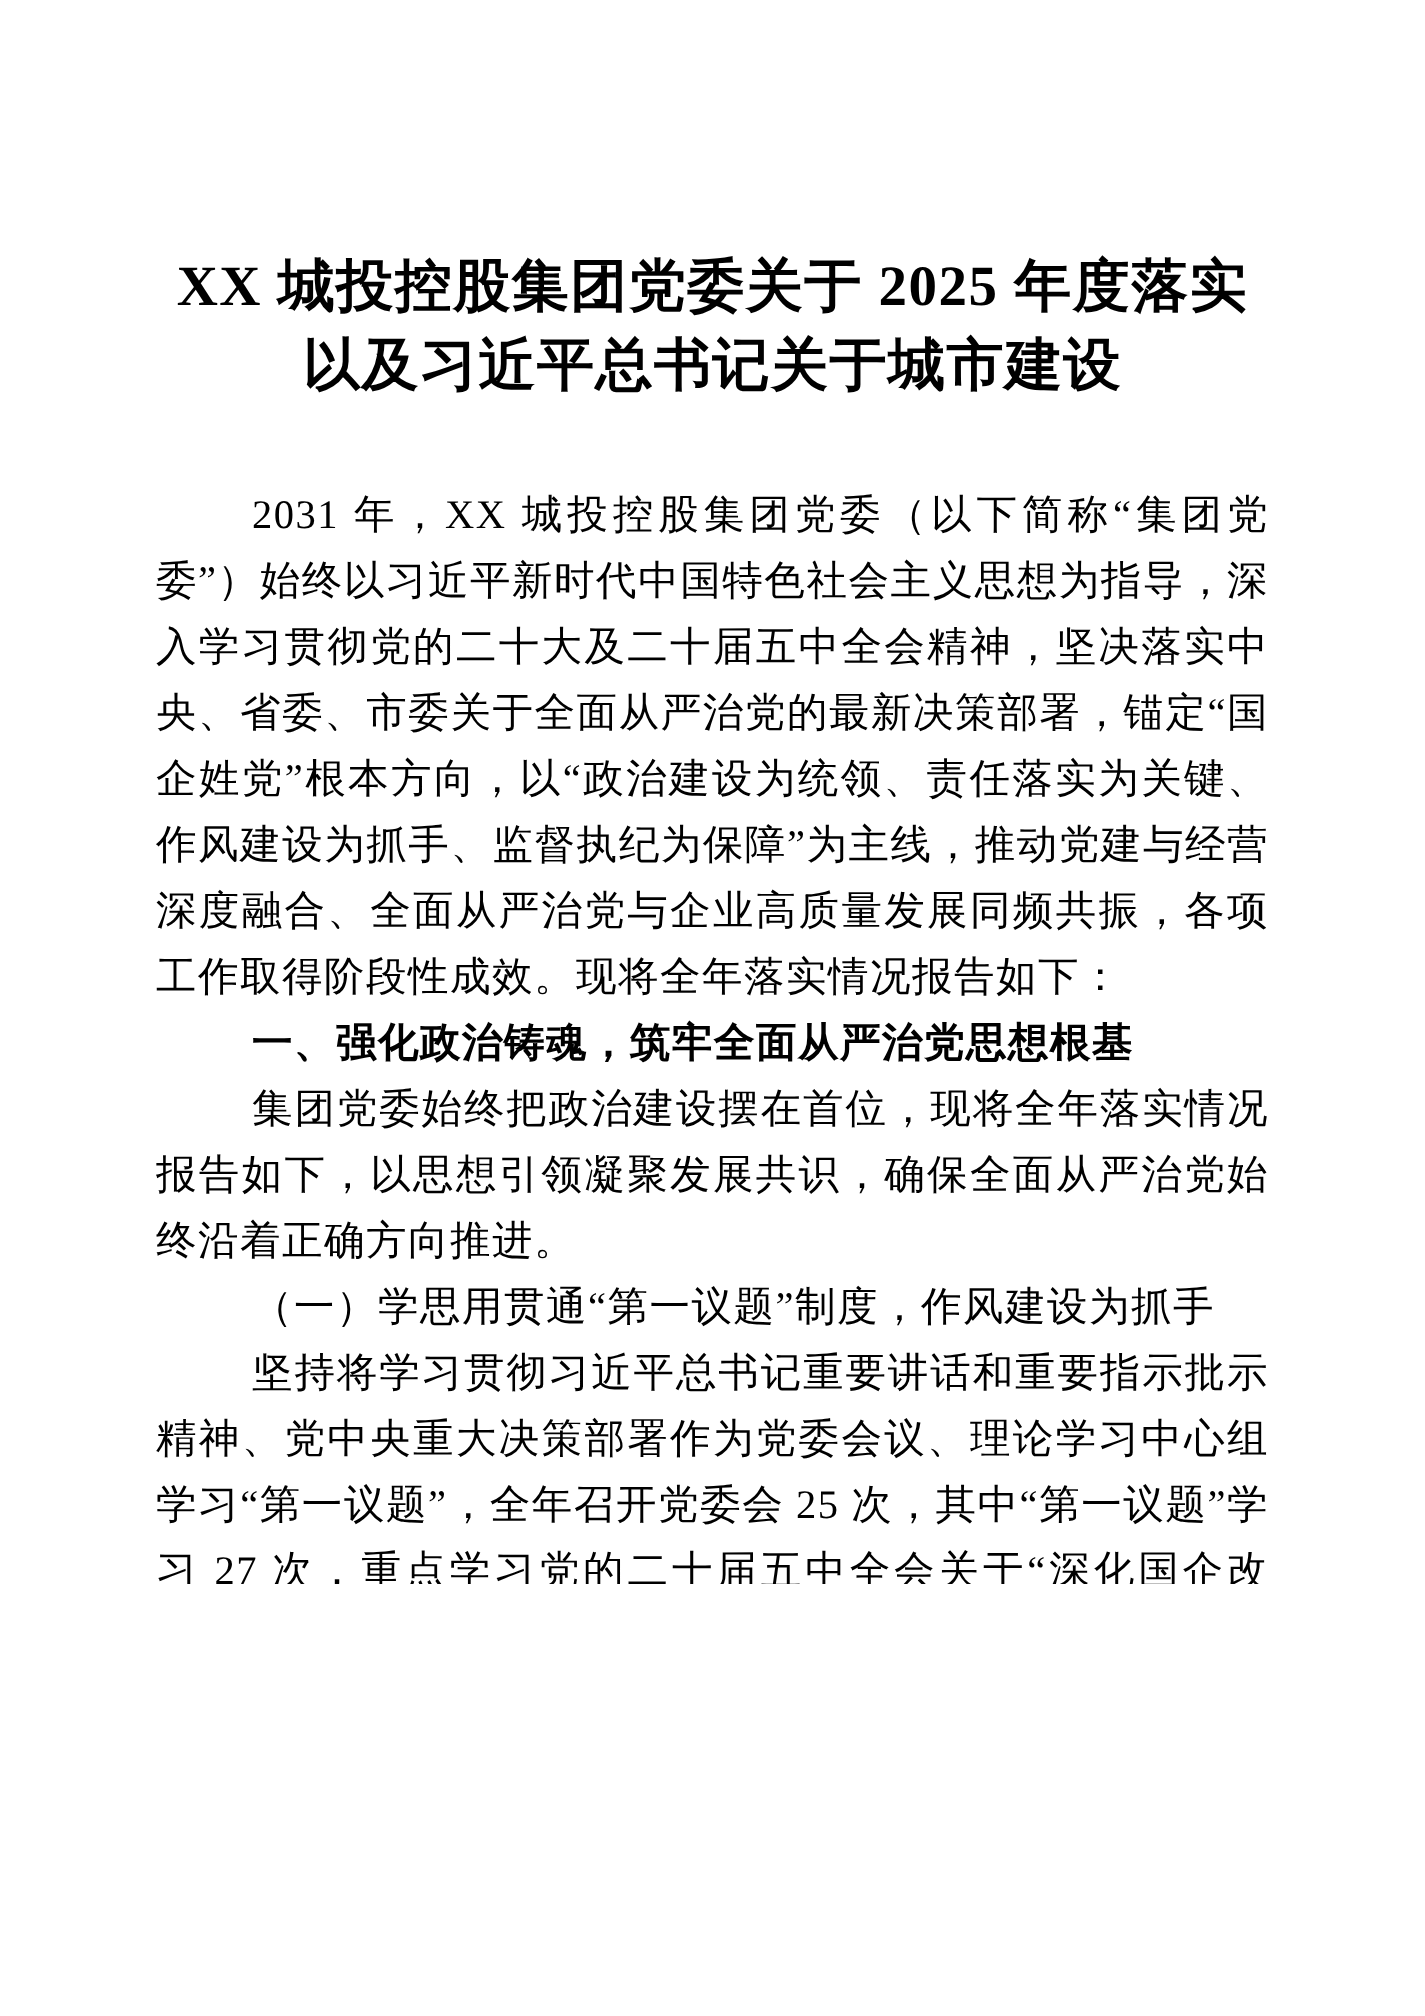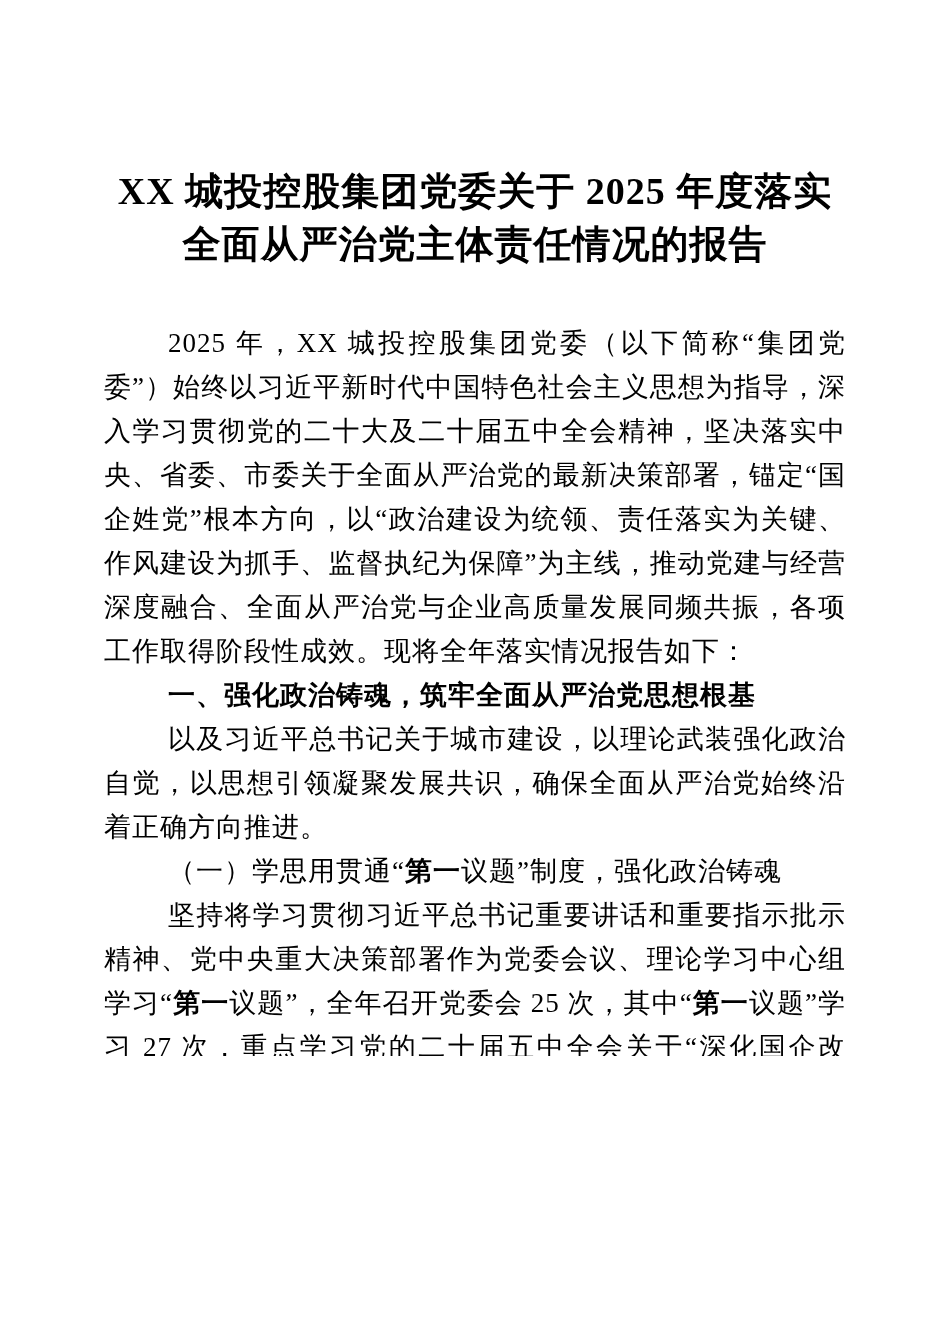"全面从严治党主体责任情况的报告" span.title-line { text: 全面从严治党主体责任情况的报告 -> 以及习近平总书记关于城市建设 }
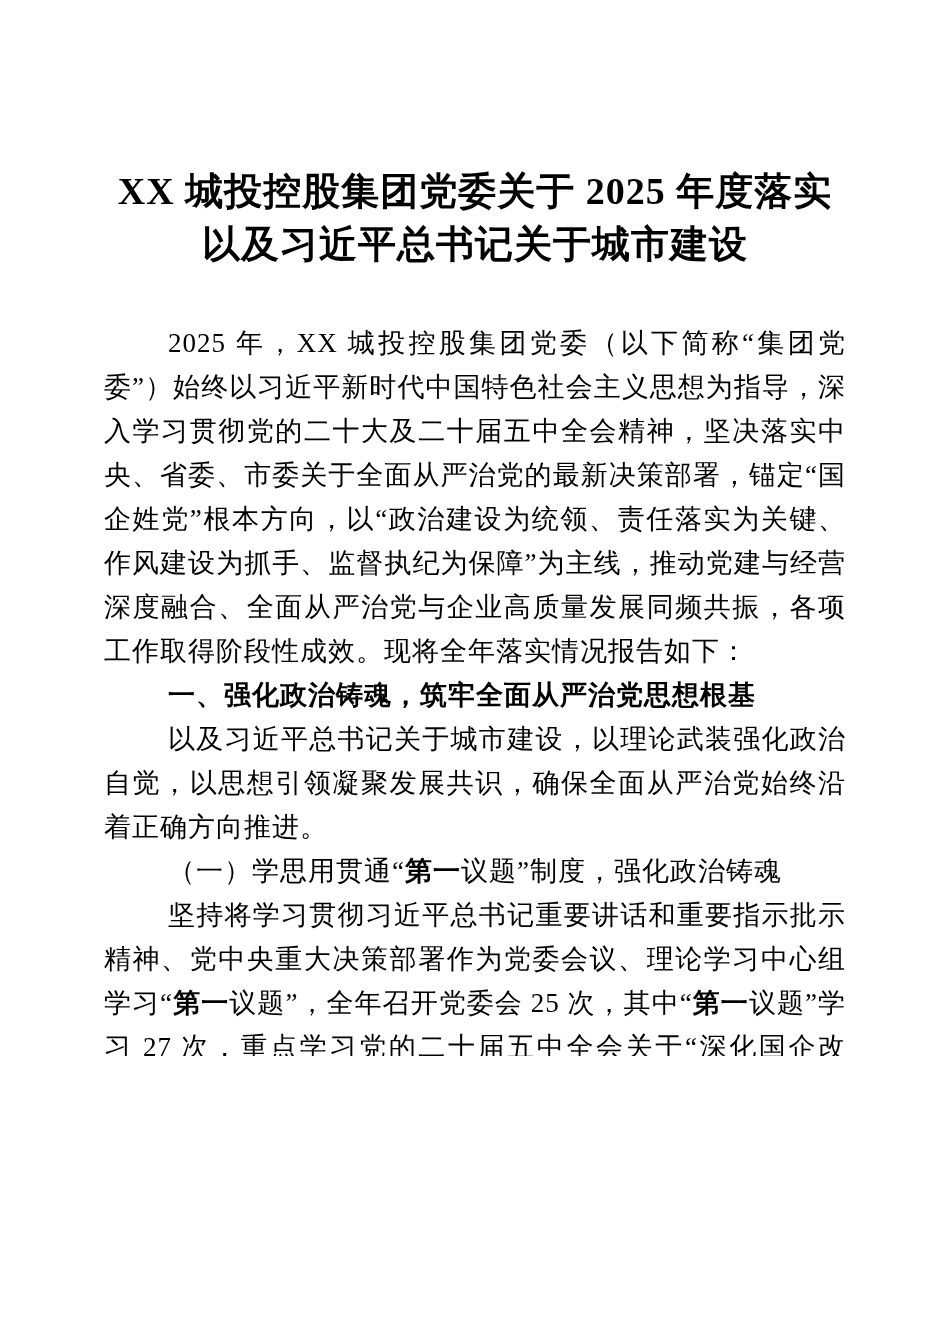"2025 年，XX" p.para { text: 2025 -> 2031 }
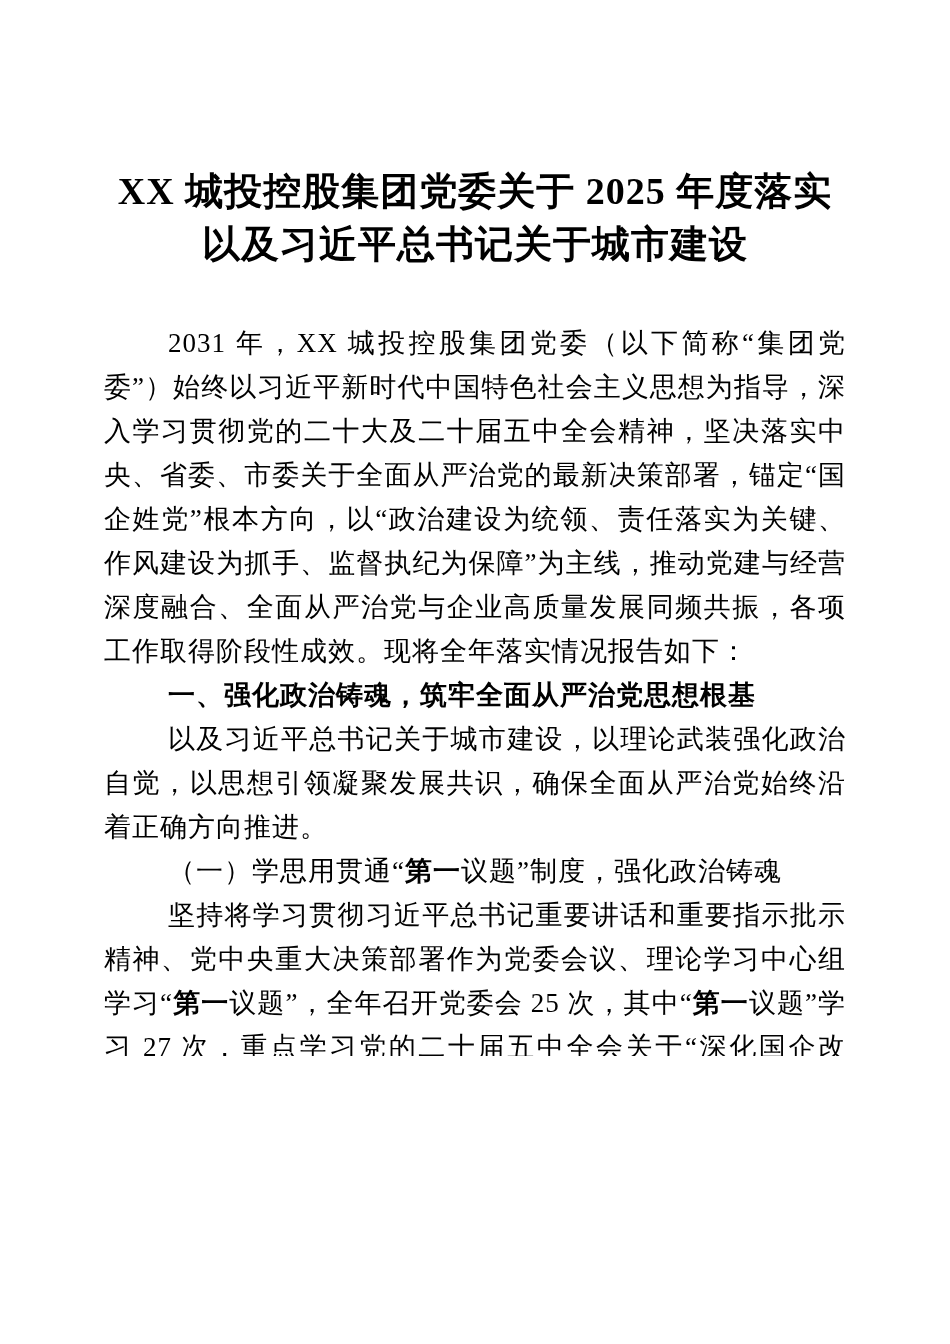"以及习近平总书记关于城市建设，以理论武装强化政治自觉，以思想引领凝聚发展共识，确" p.para { text: 以及习近平总书记关于城市建设，以理论武装强化政治自觉 -> 集团党委始终把政治建设摆在首位，现将全年落实情况报告如下 }
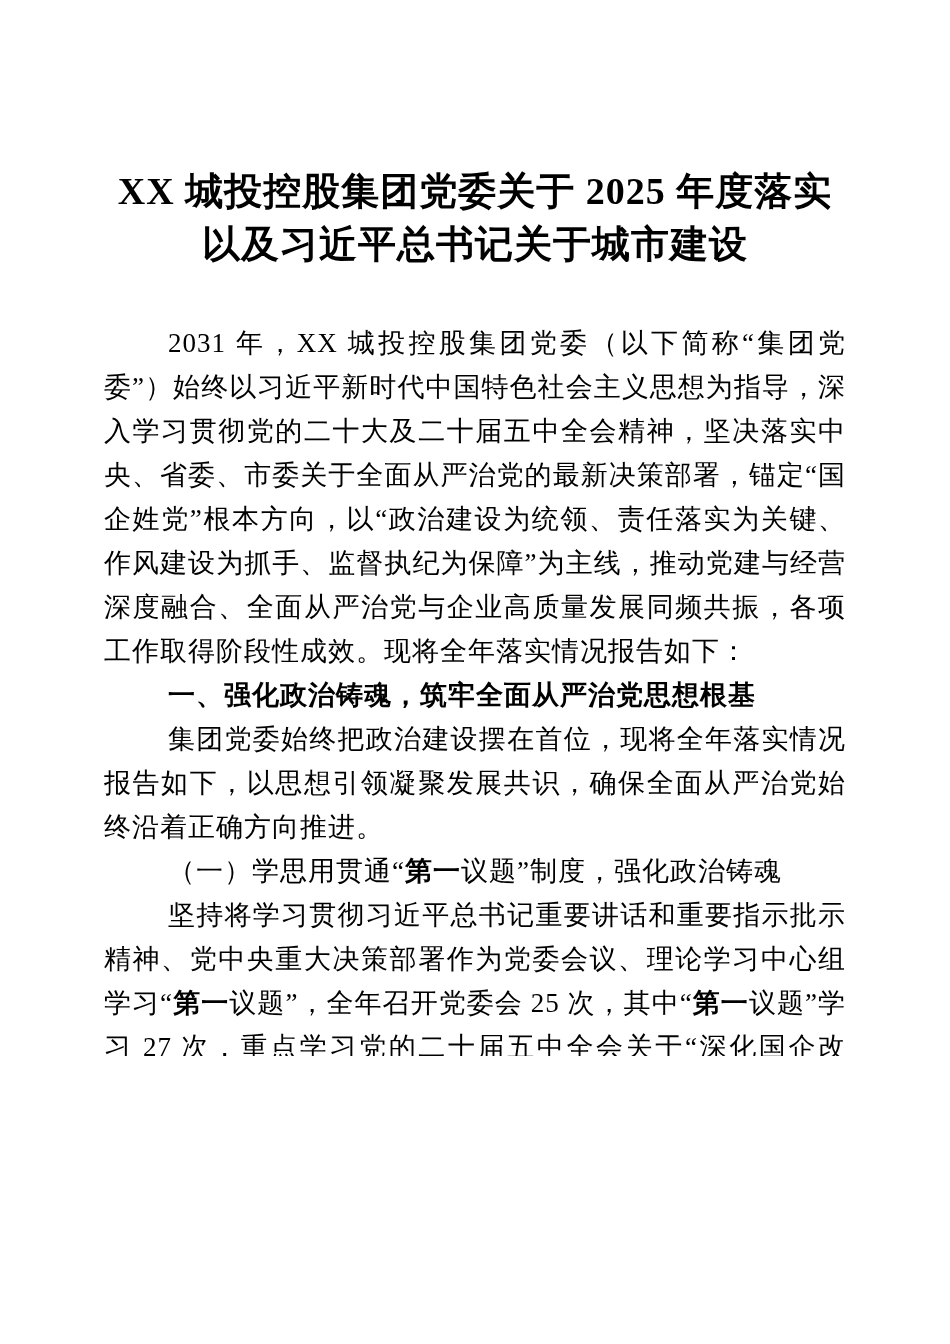"第一" .seg-bold { font-weight: bold -> normal }
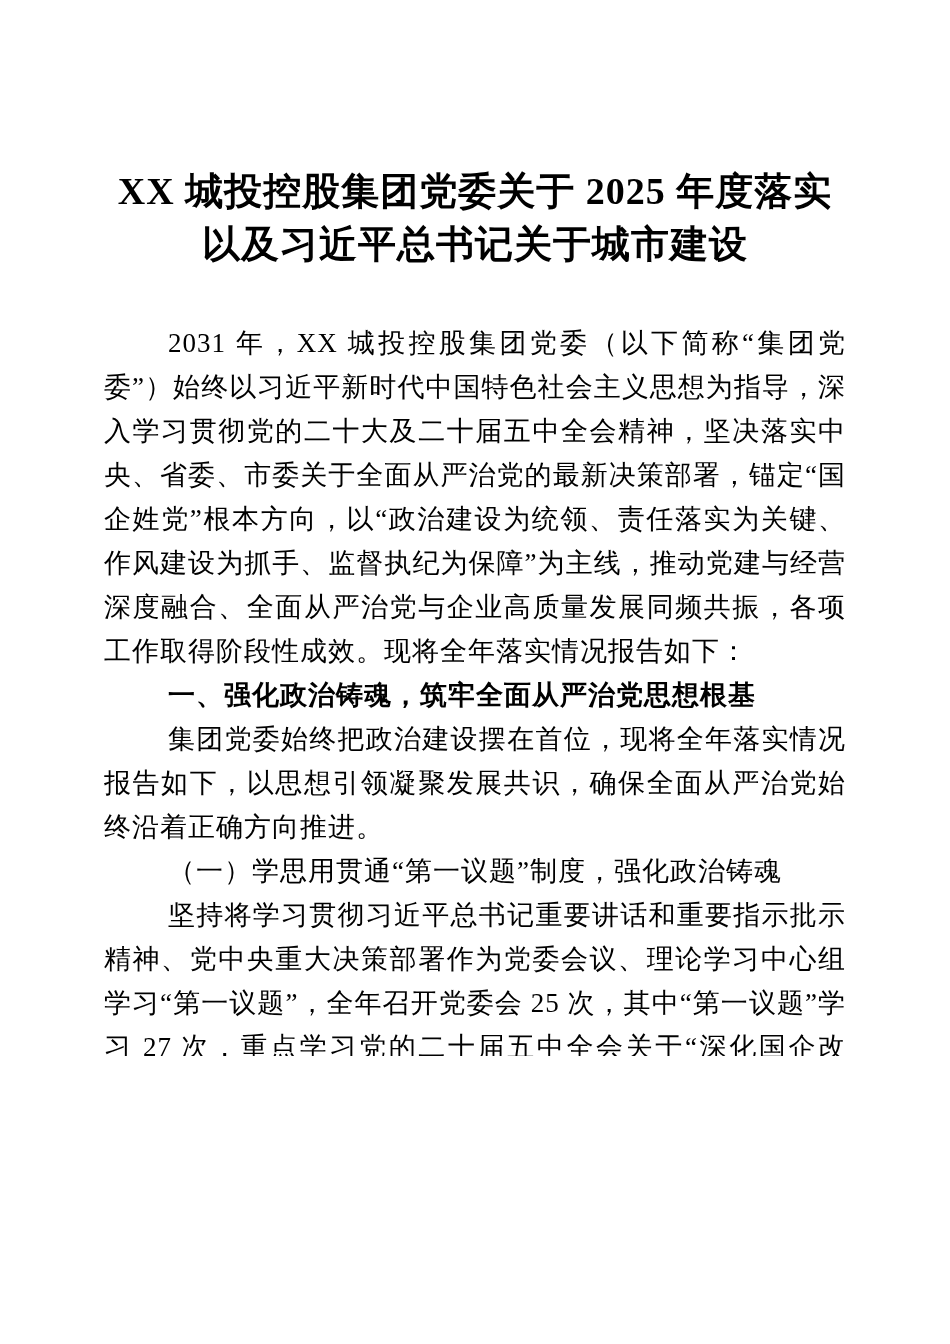"议题”制度，强化政治铸魂" span { text: 强化政治铸魂 -> 作风建设为抓手 }
